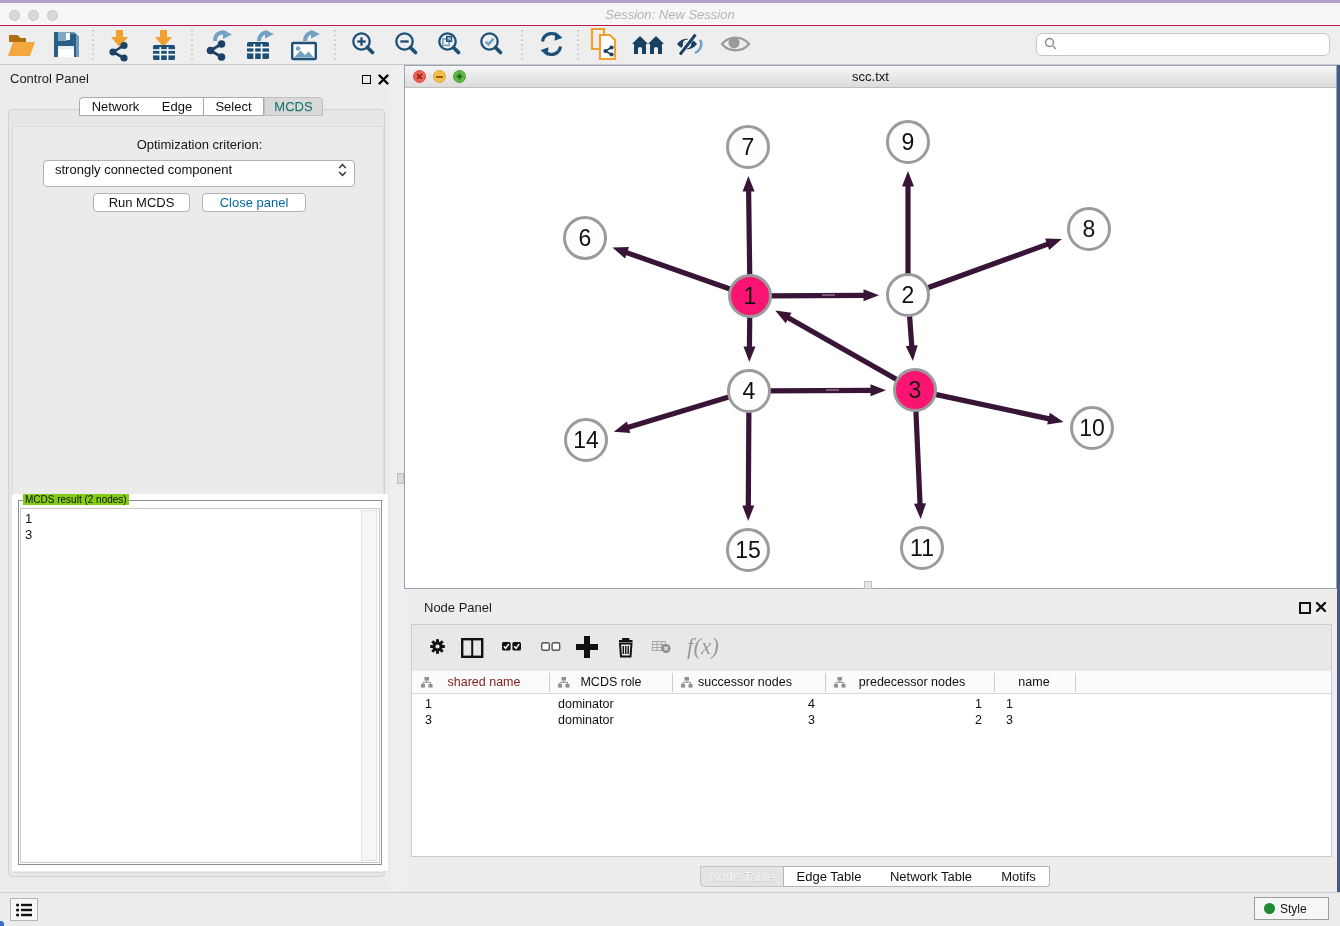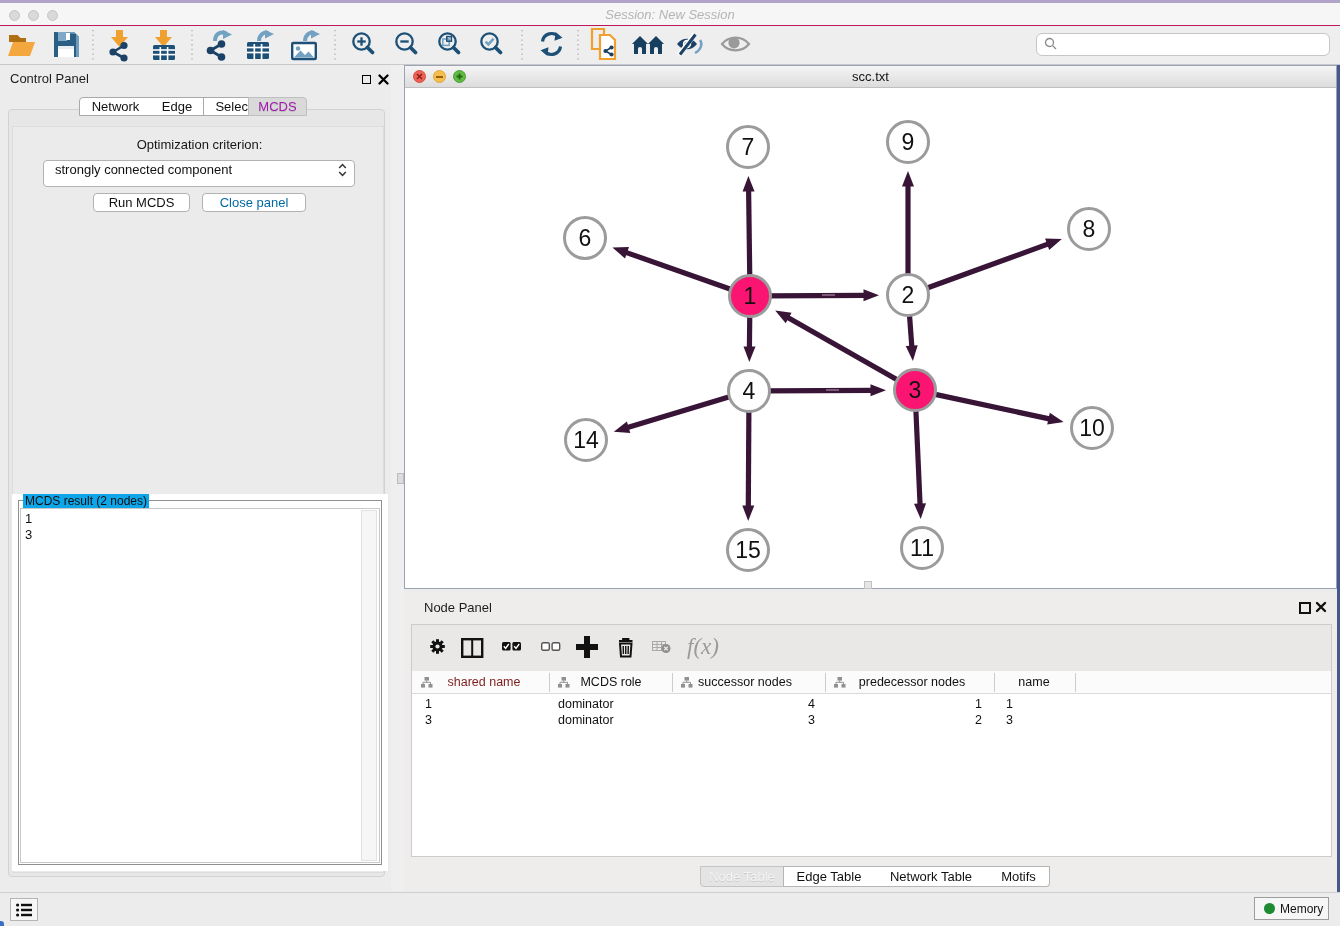"MCDS" div.abs { color: #a21caf -> #0f766e; left: 169px -> 185px }
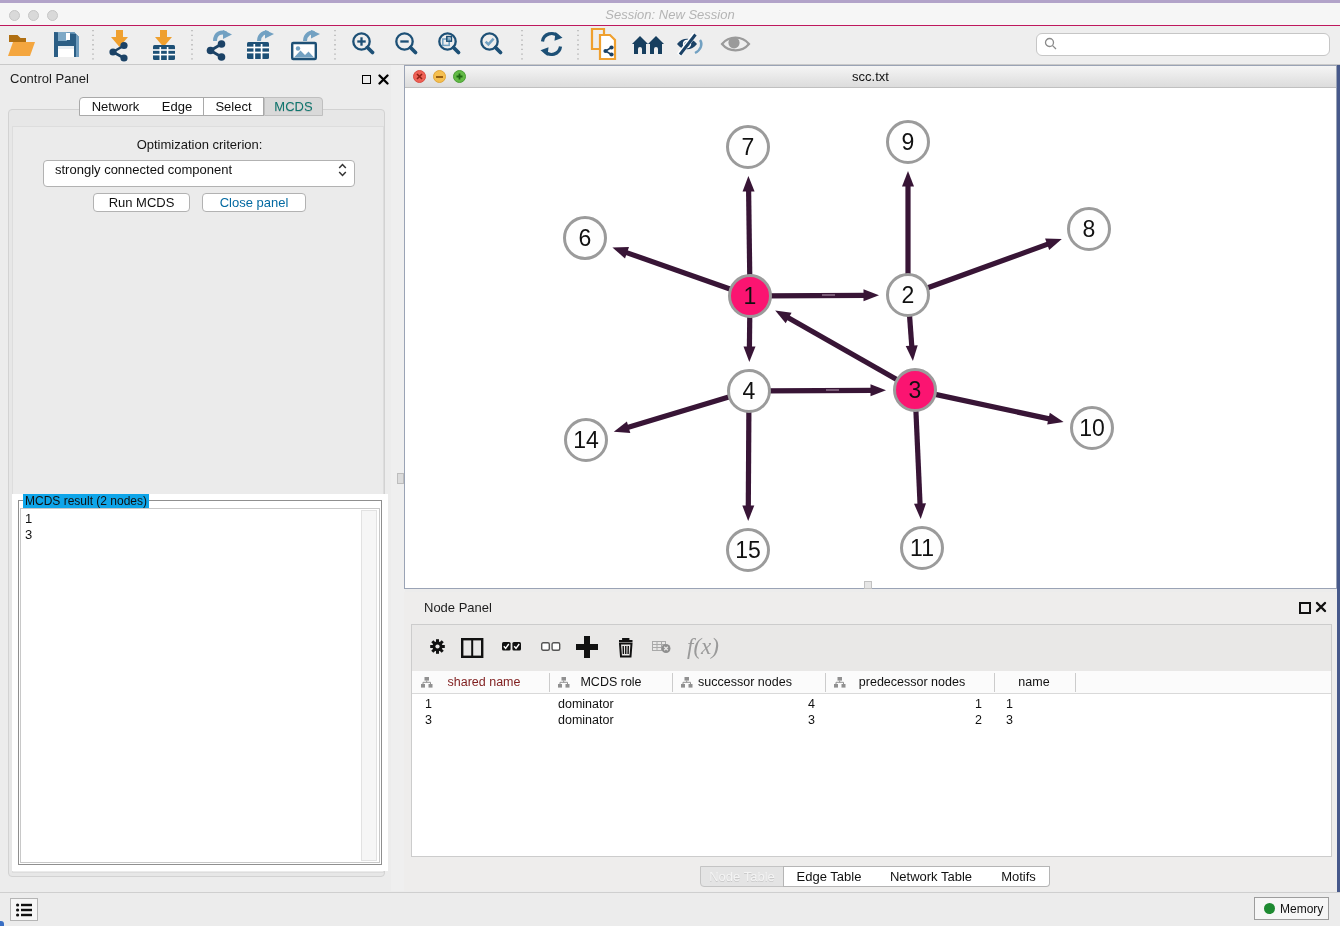"MCDS result (2 nodes)" div.abs { background: #0ea5e9 -> #84cc16; font-size: 12px -> 10px }
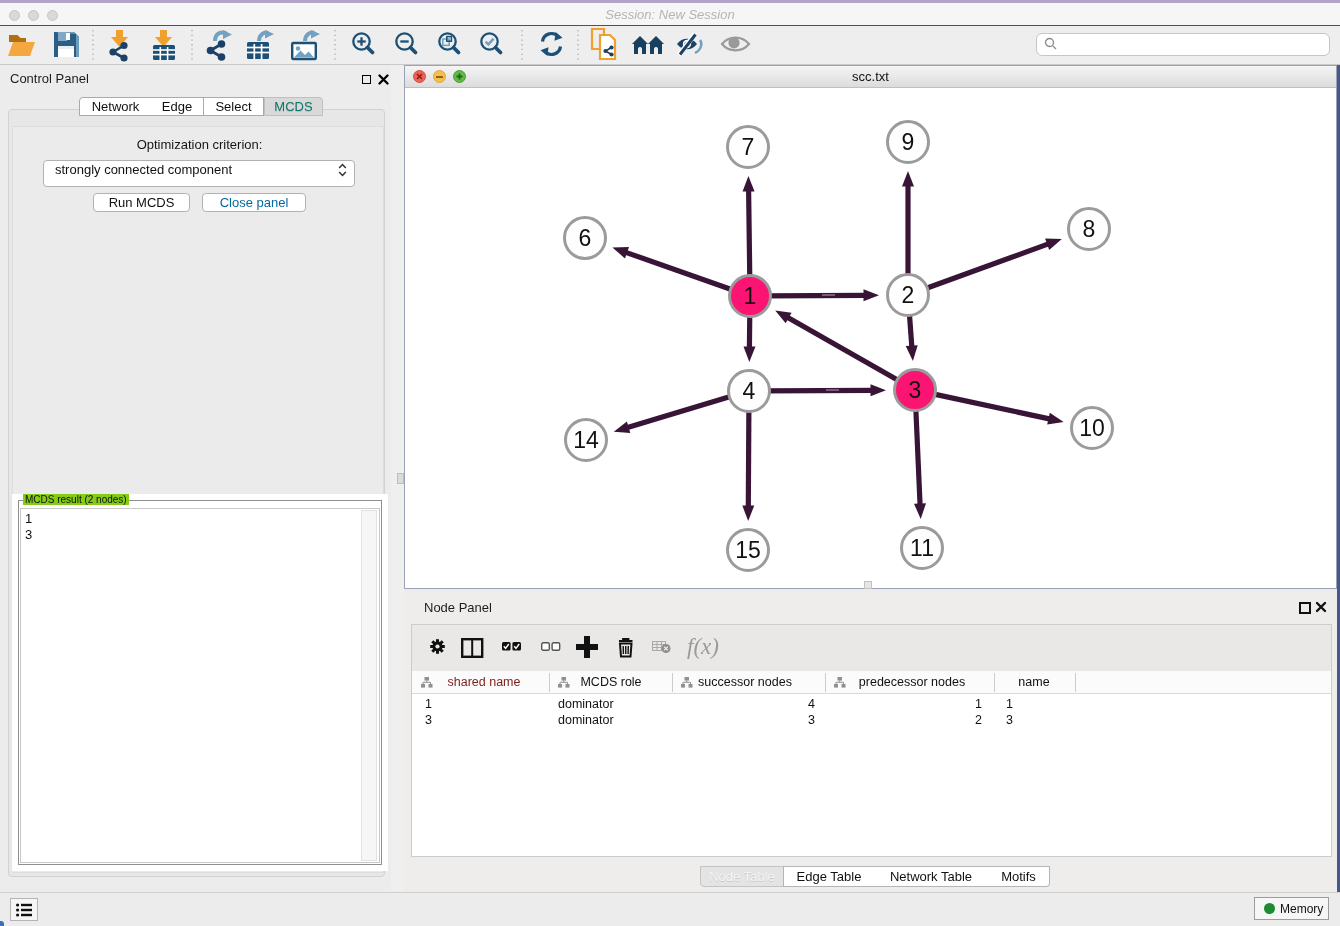"Memory" div { text: Memory -> Style }
